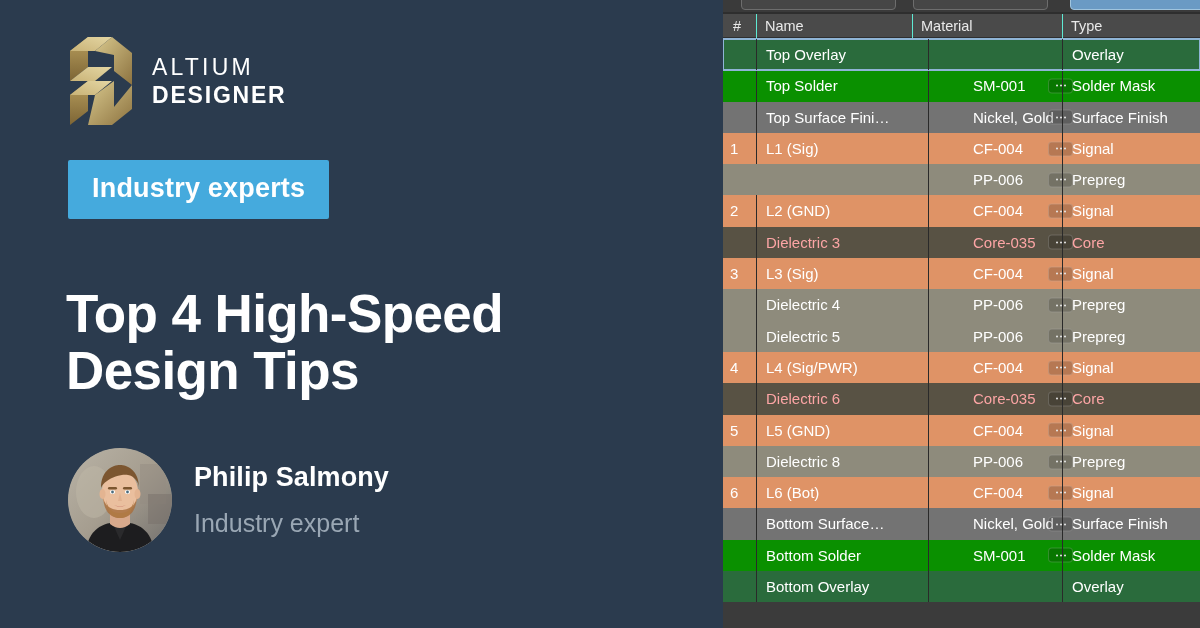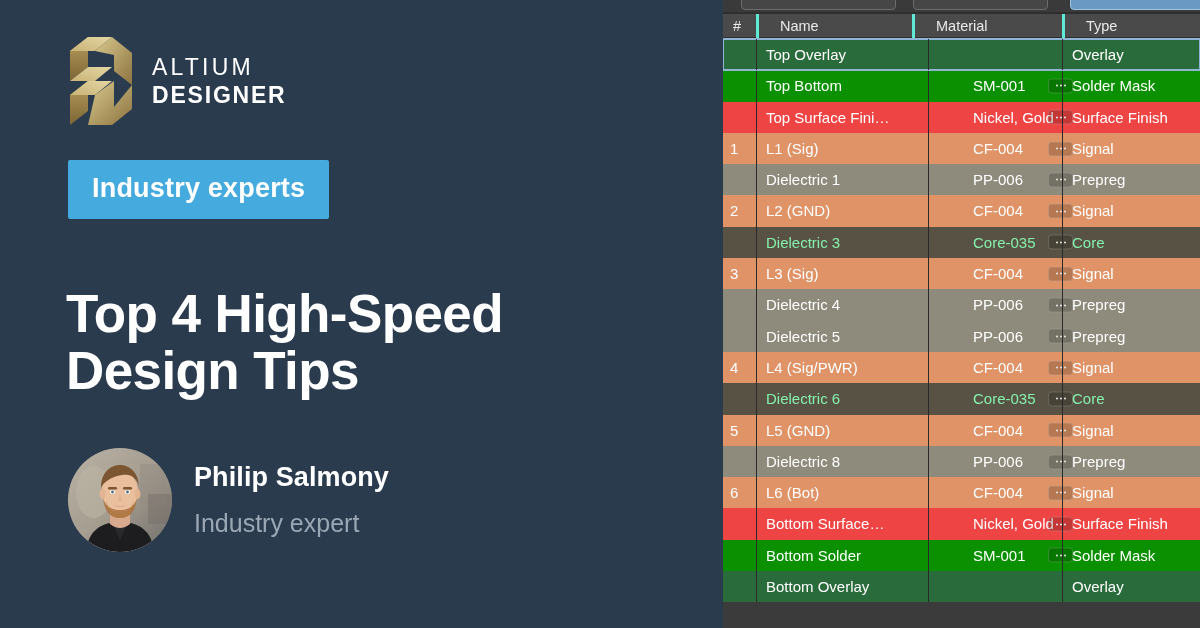"Name" .th { border-left: 3px solid #5eead4 -> 1px solid #5eead4; padding-left: 21px -> 8px }
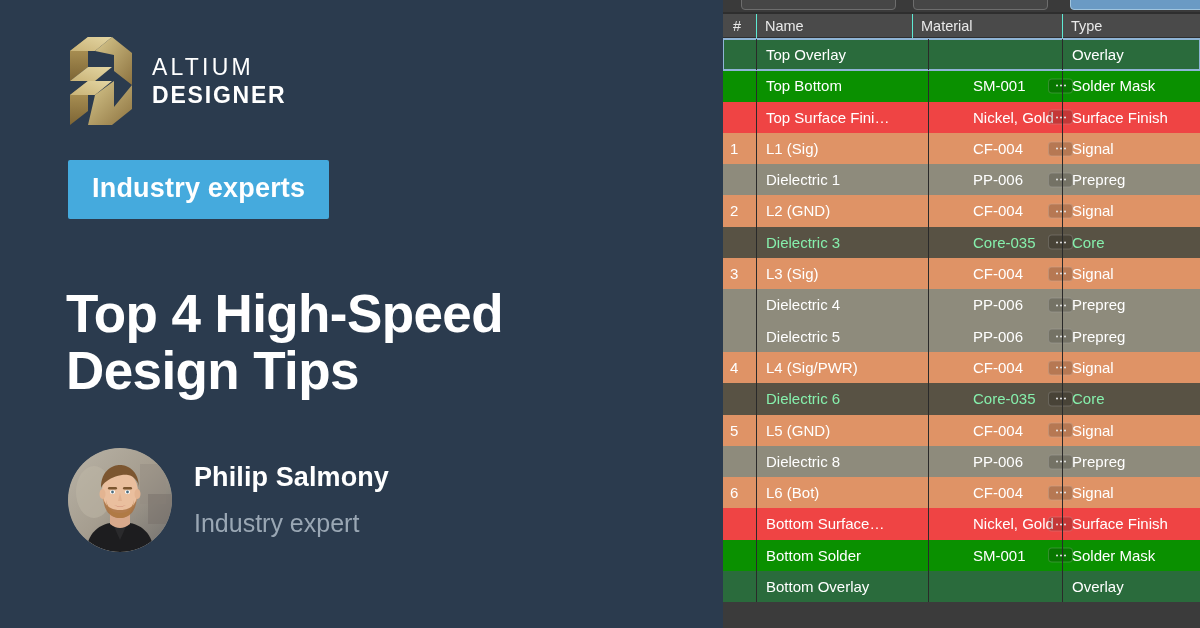"Top Bottom" div.cell { text: Bottom -> Solder }
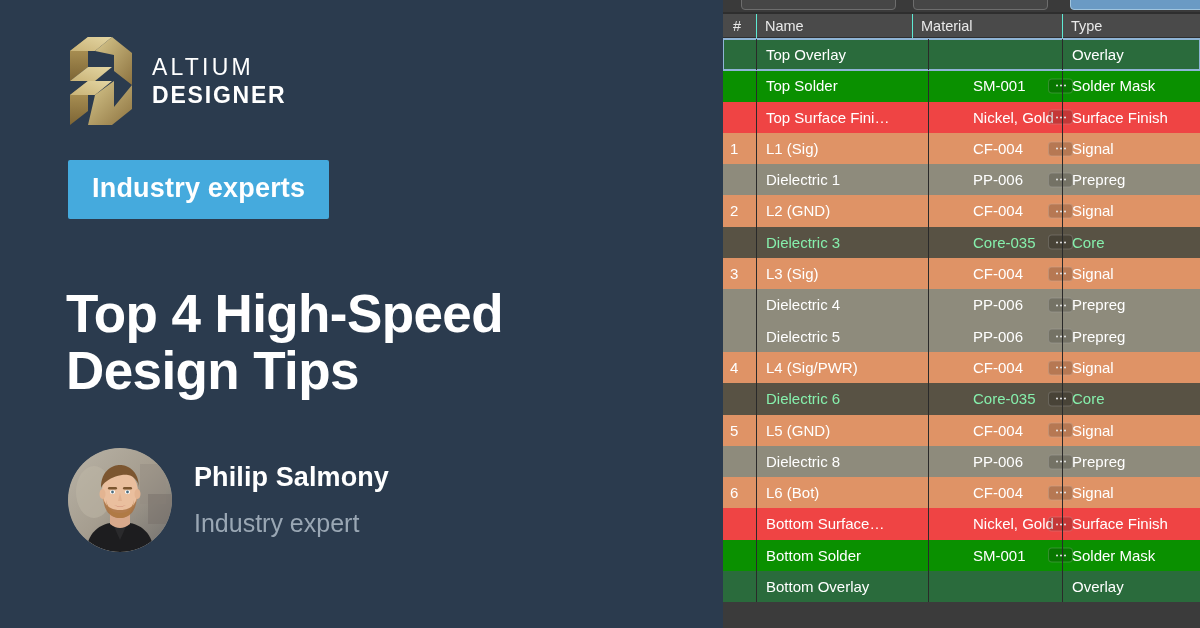"Top Surface Fini…" .r-surface { background: #ef4444 -> #737373 }
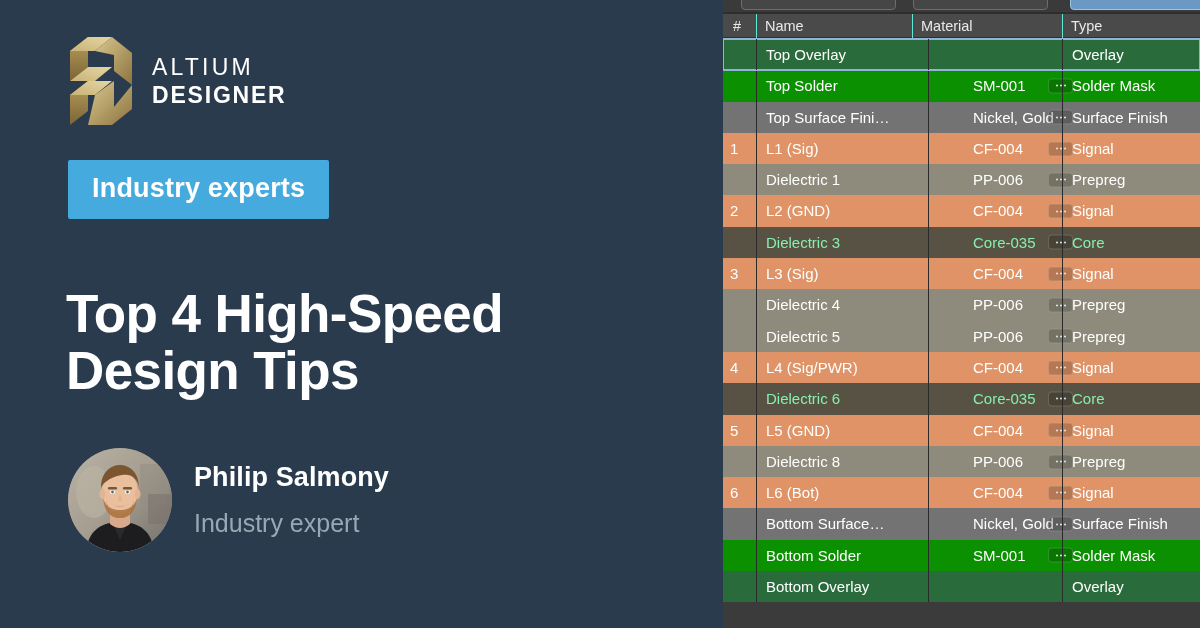"Dielectric 1" div.cell { html: <div>Dielectric 1</div> -> none }
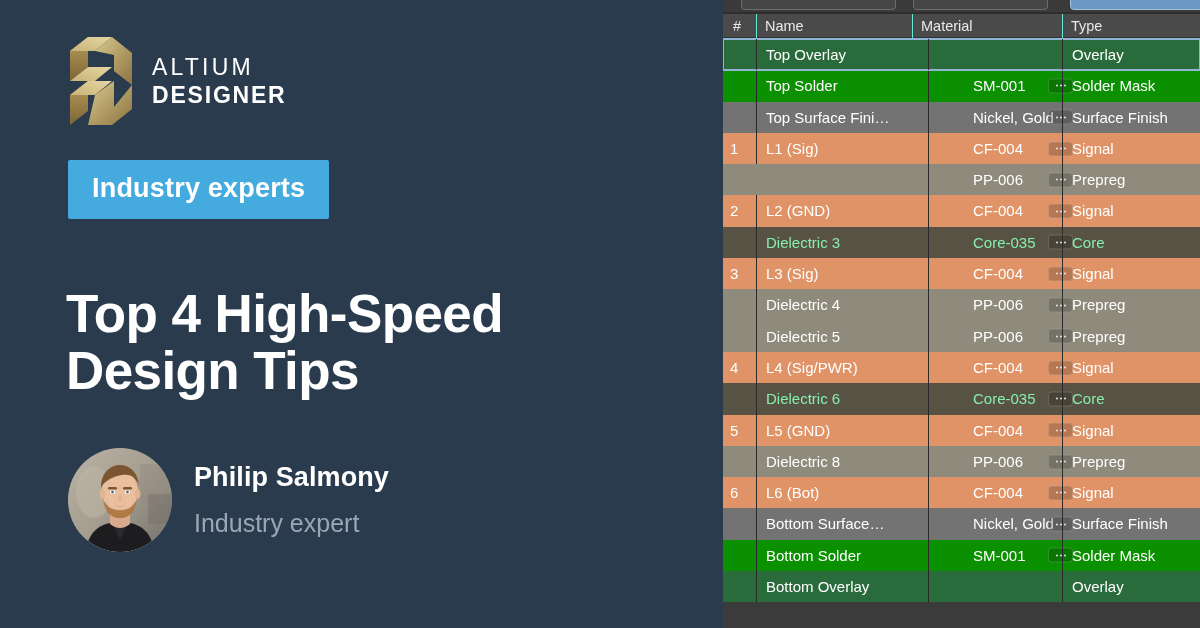"Dielectric 3" .r-core .cell { color: #86efac -> #fca5a5 }
